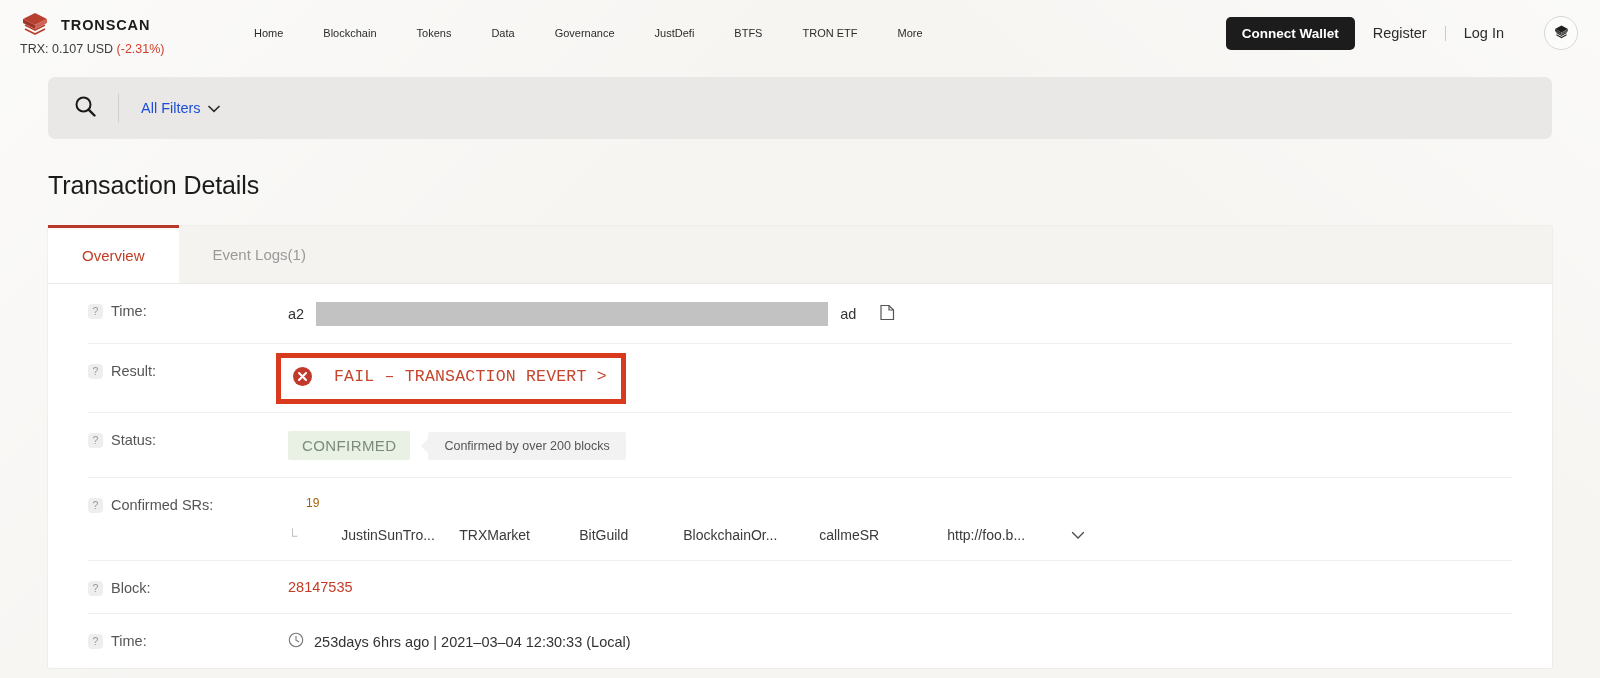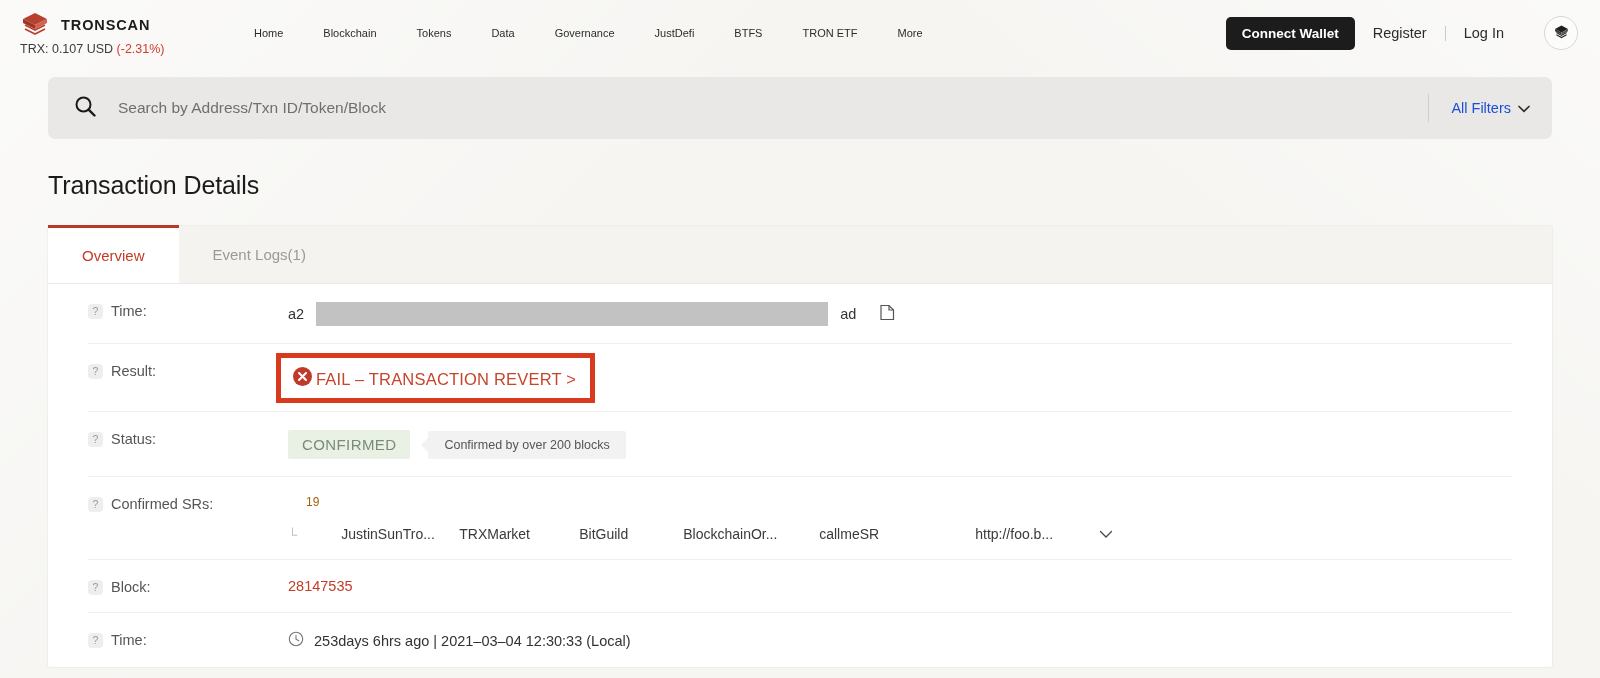"Search by Address/Txn ID/Token/Block" input.search-input { html: <input> -> none }
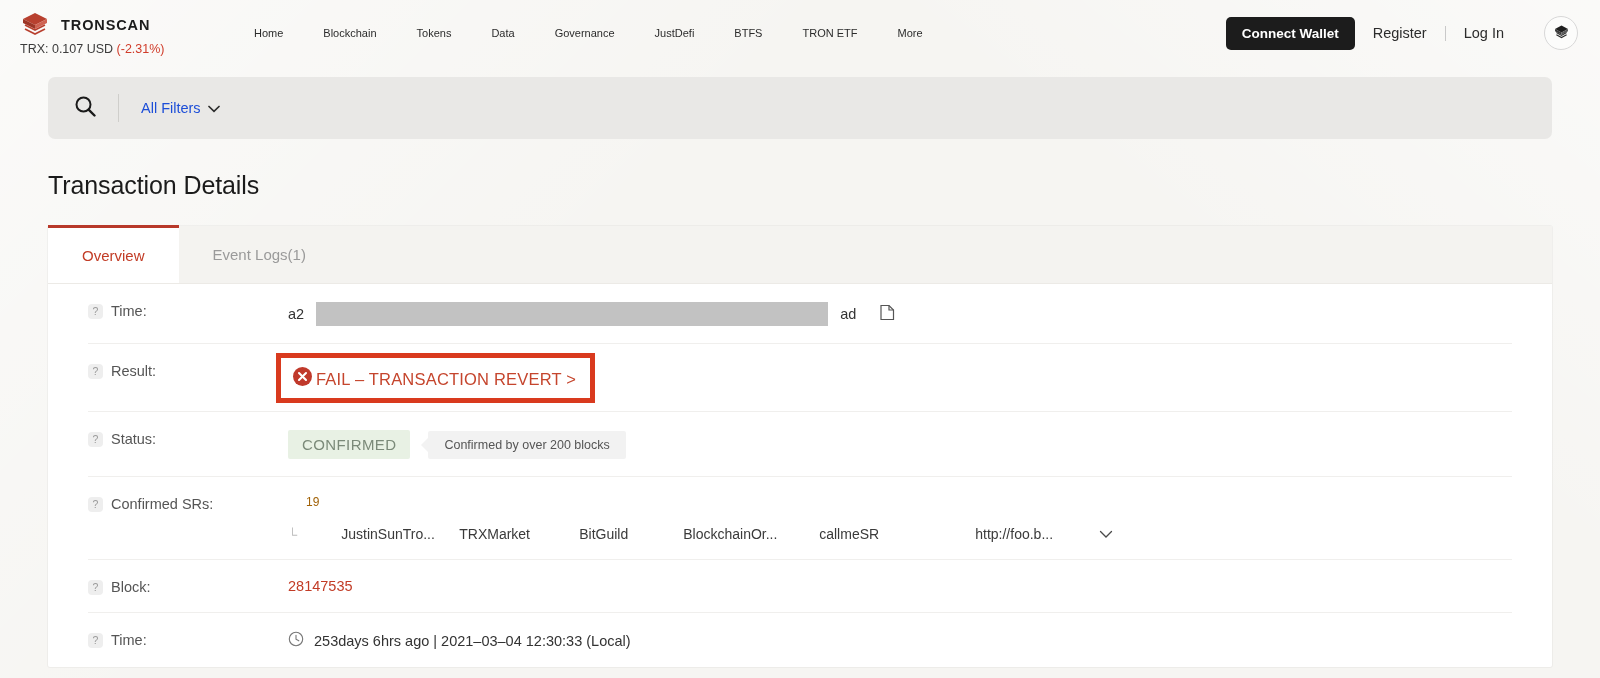"FAIL – TRANSACTION REVERT >" .result-box { align-items: flex-end -> flex-start; font-family: none -> Liberation Mono, monospace; gap: 4px -> 22px }
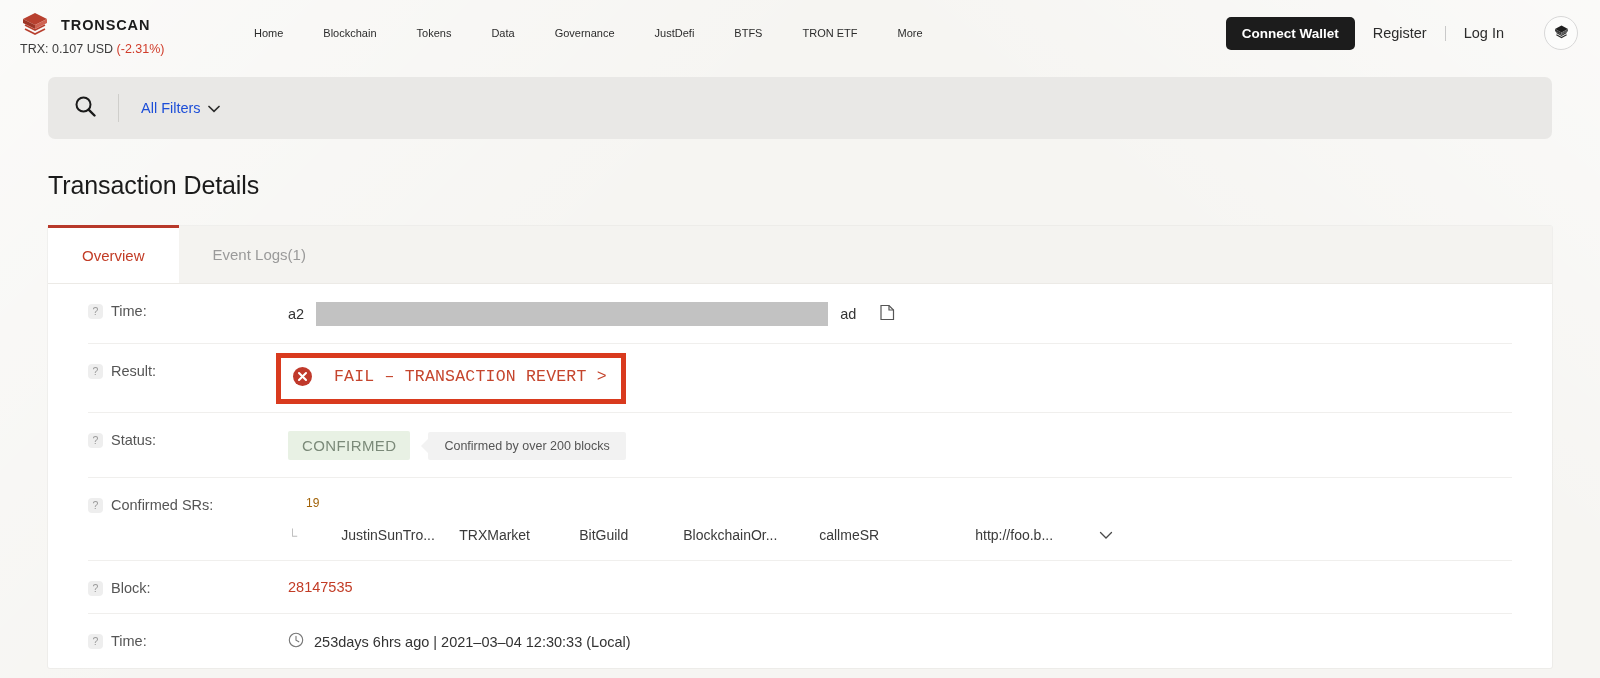"http://foo.b..." .sr-item.w6 { margin-left: 28px -> none }
